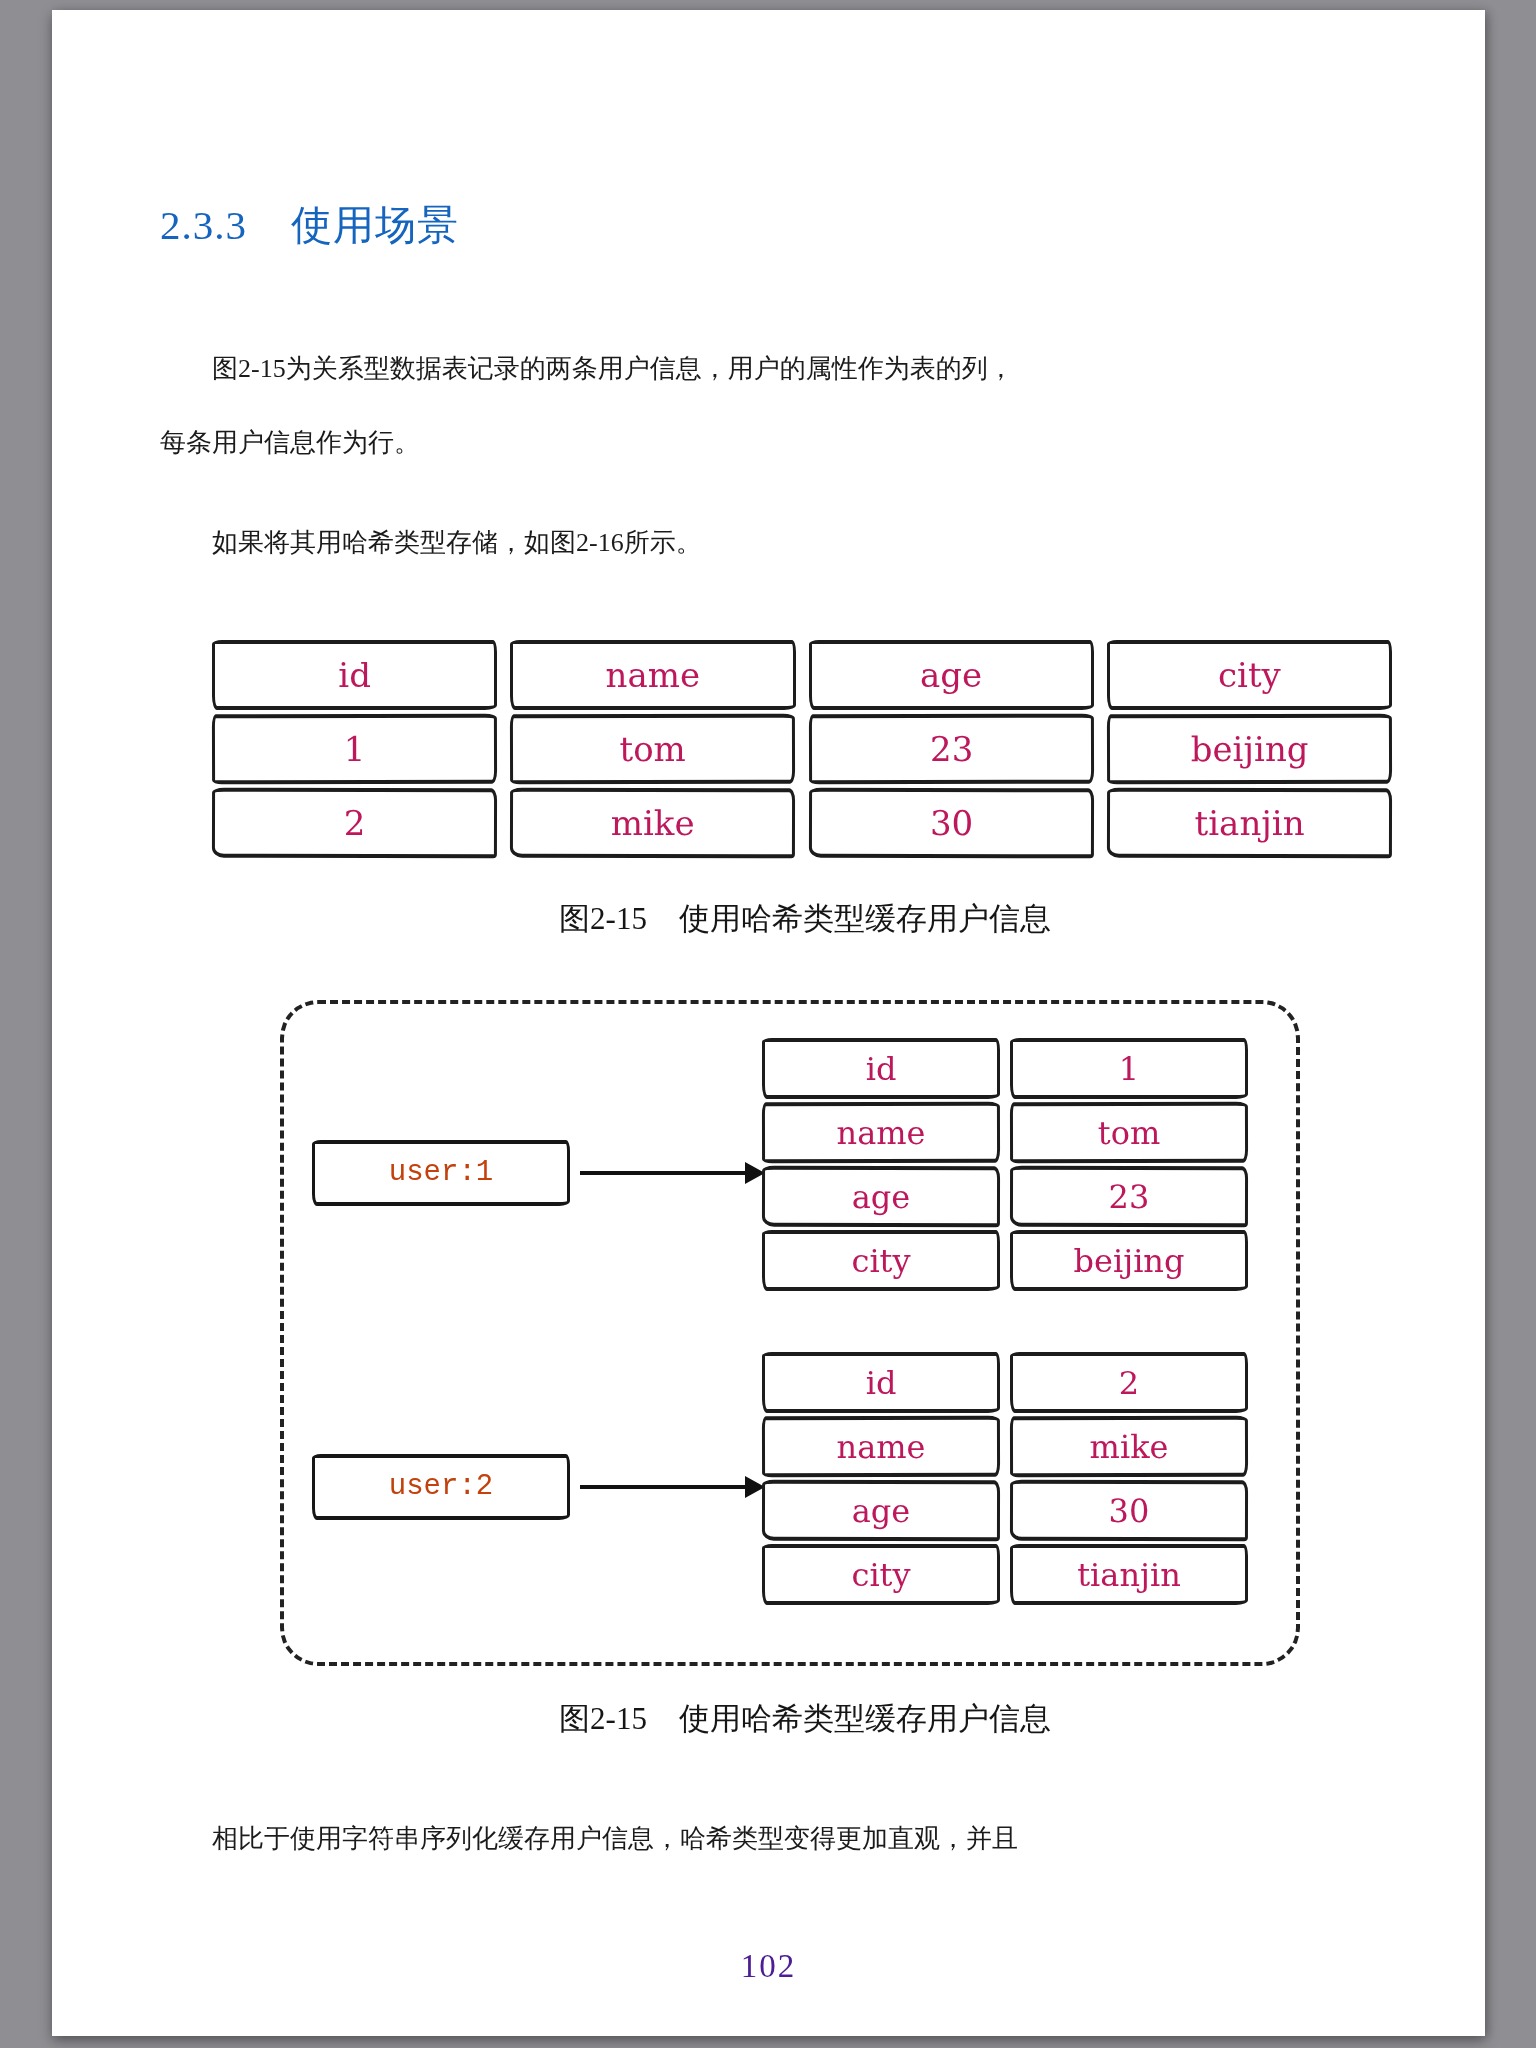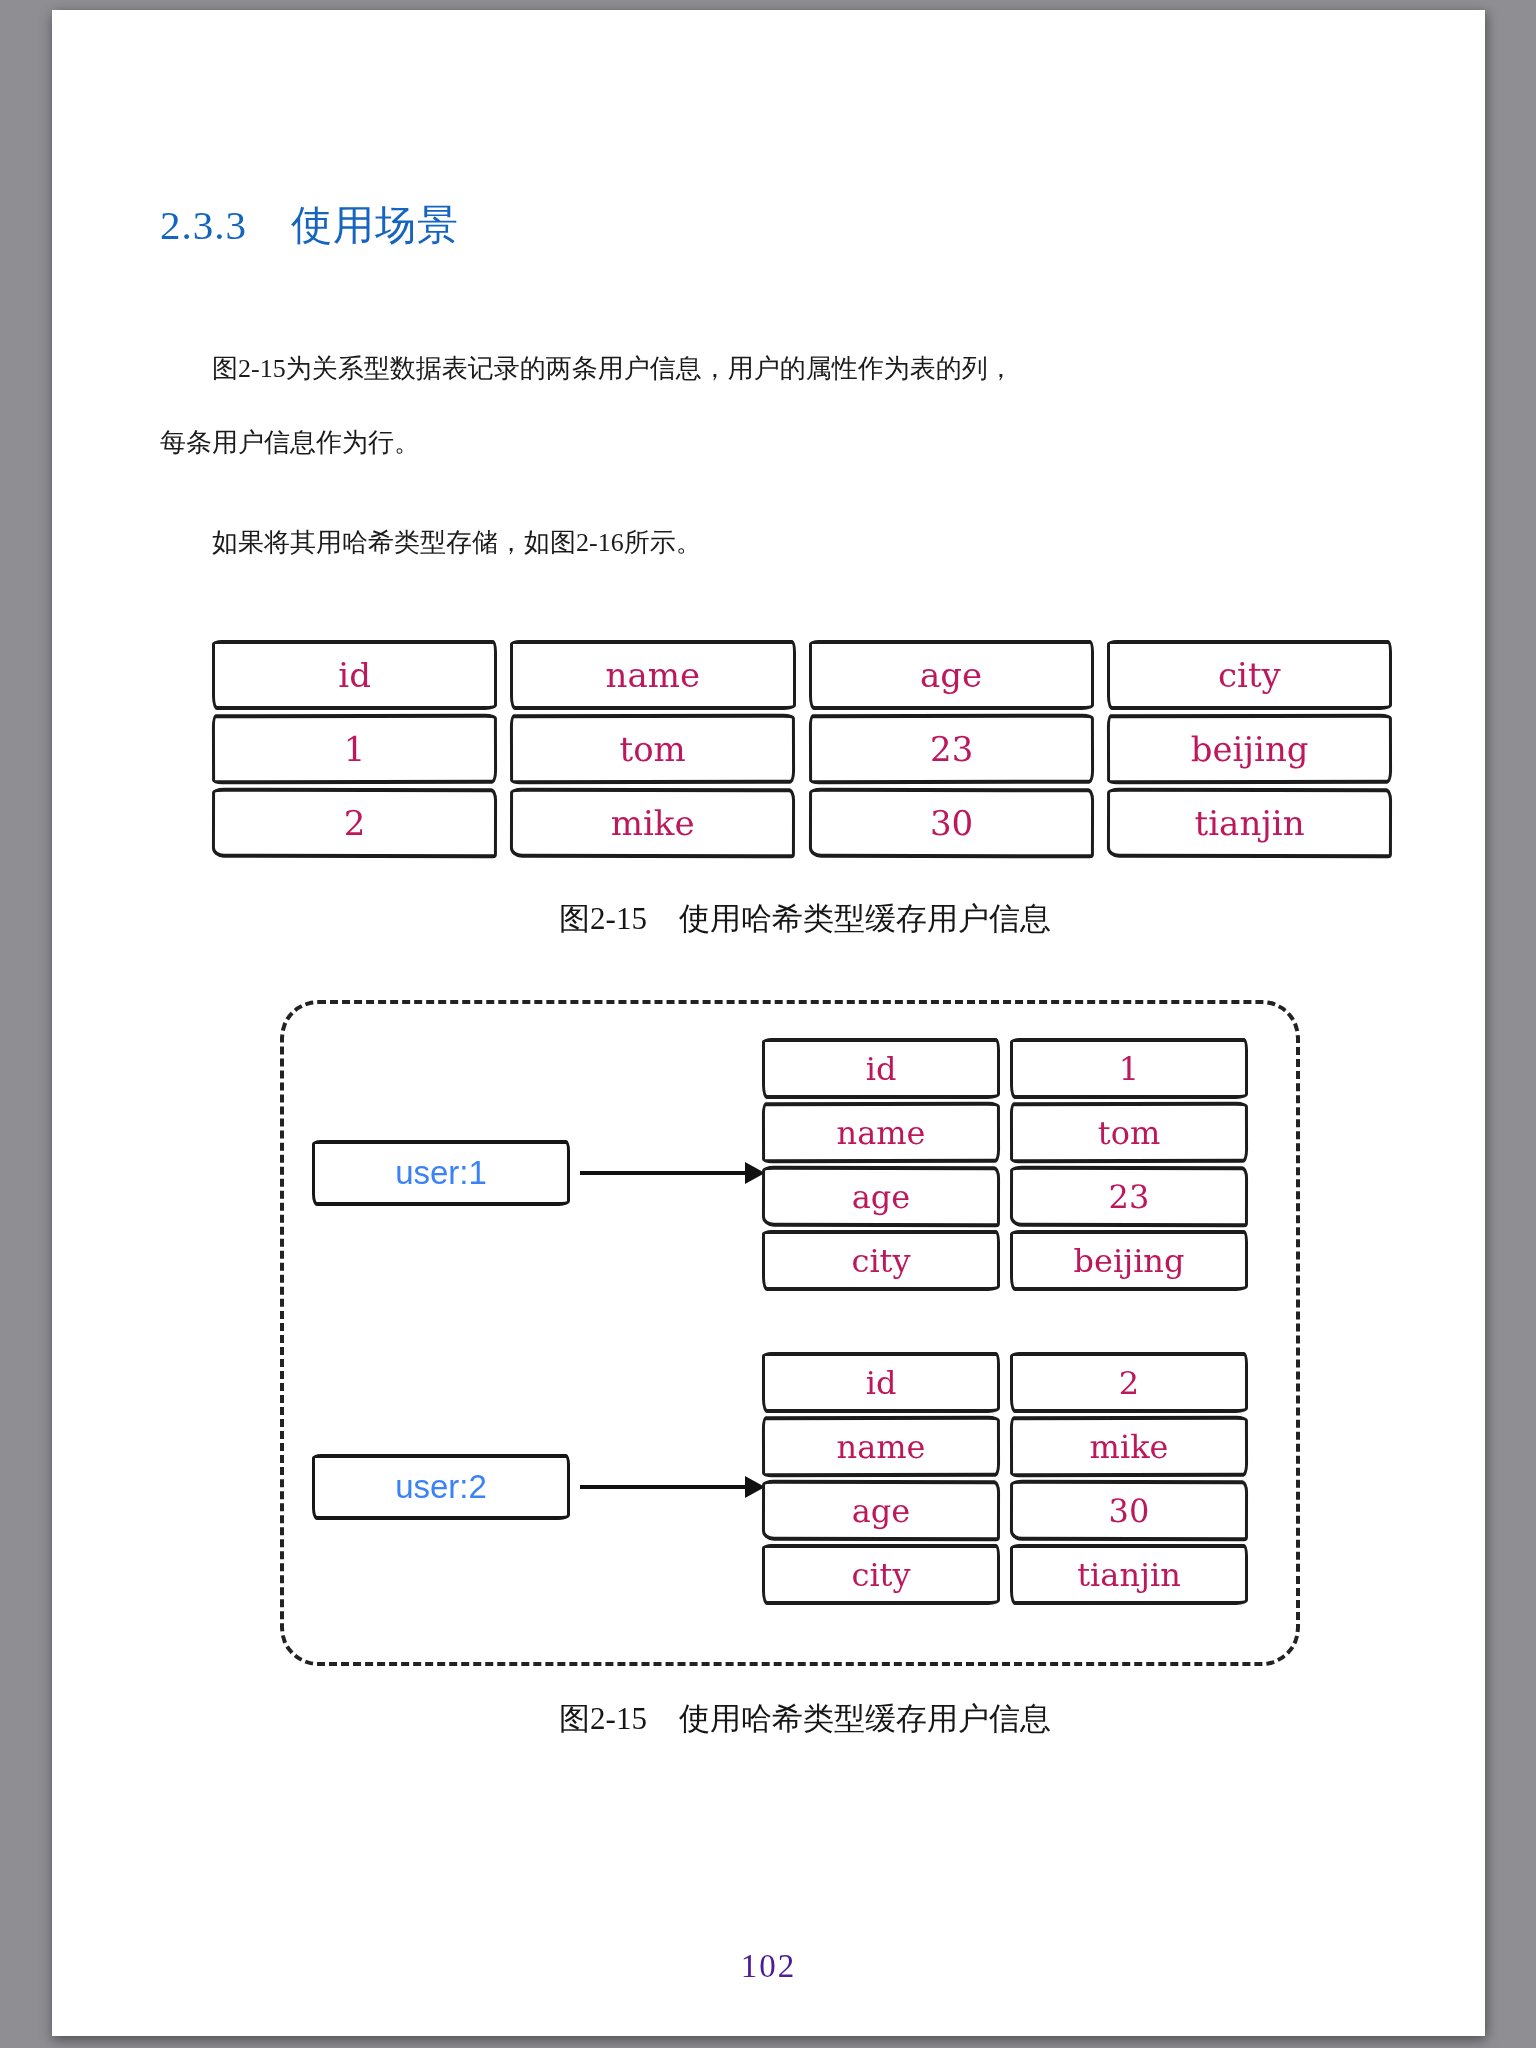"user:1" .keybox { color: #3b82f6 -> #c2410c; font-family: Liberation Sans, sans-serif -> Liberation Mono, monospace; font-size: 33px -> 29px }
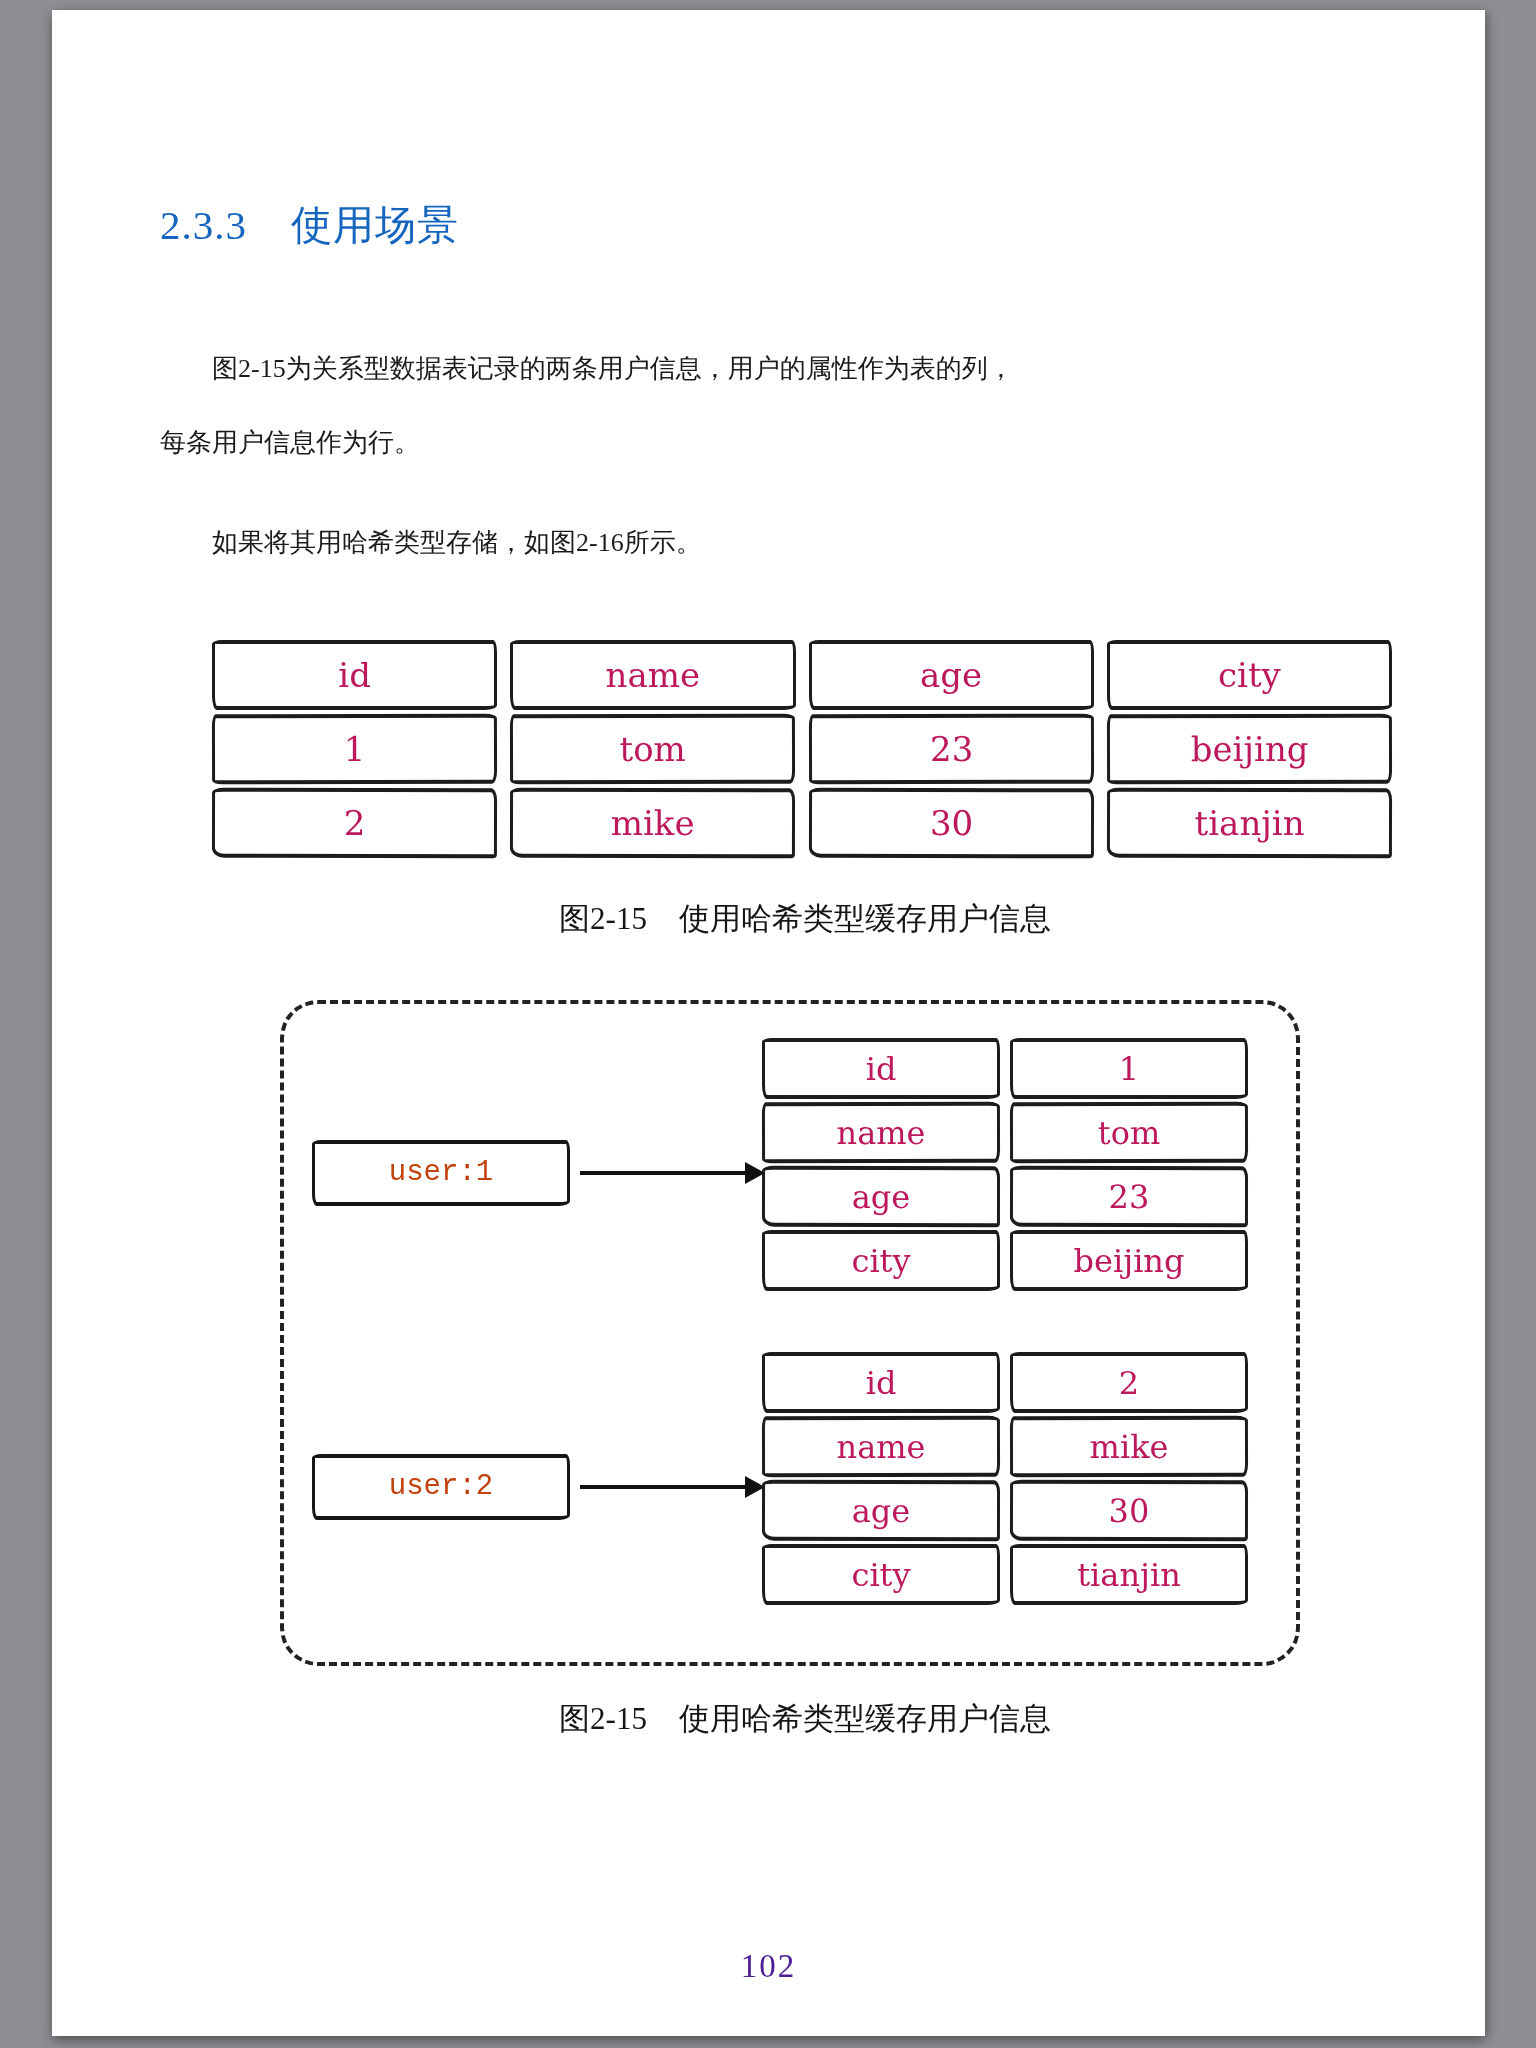"相比于使用字符串序列化缓存用户信息，哈希类型变得更加直观，并且" div.para { html: none -> <div>相比于使用字符串序列化缓存用户信息，哈希类型变得更加直观，并且</div> }
